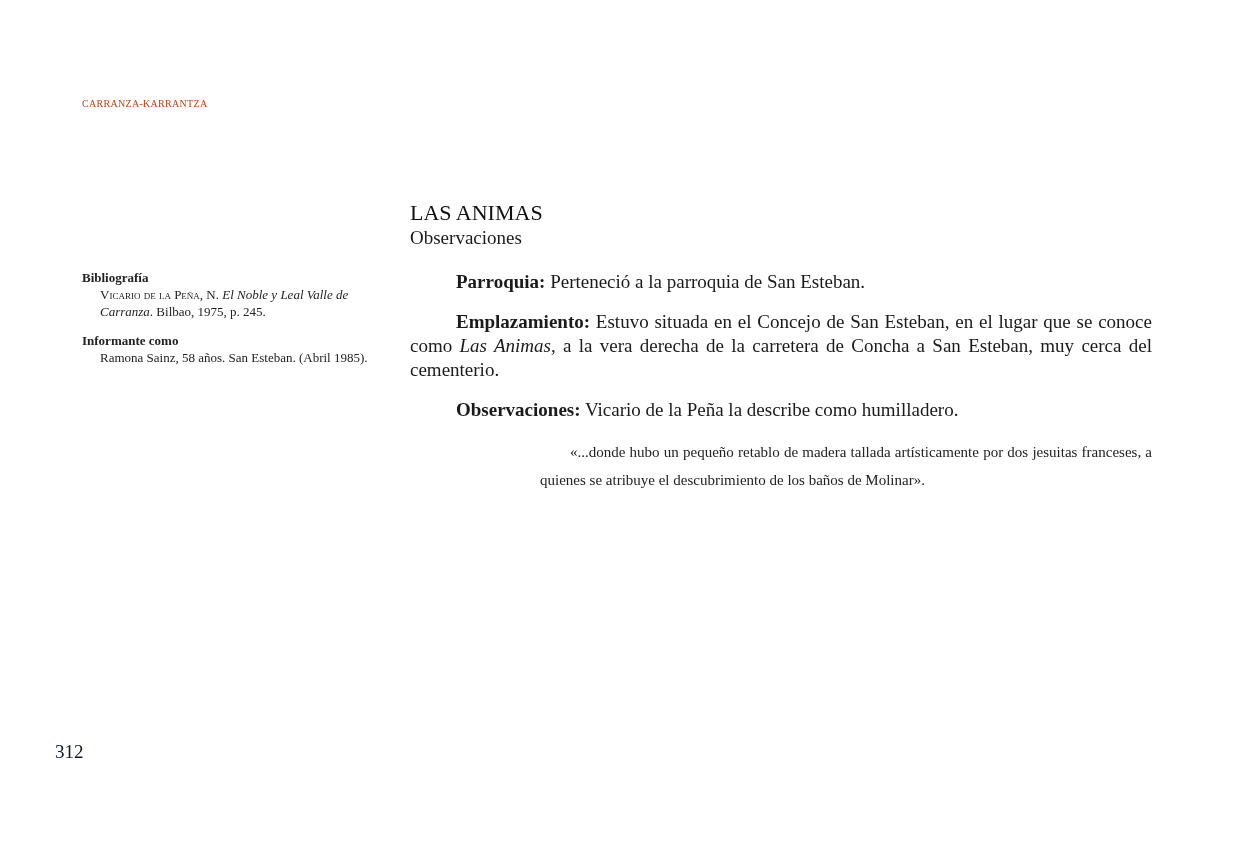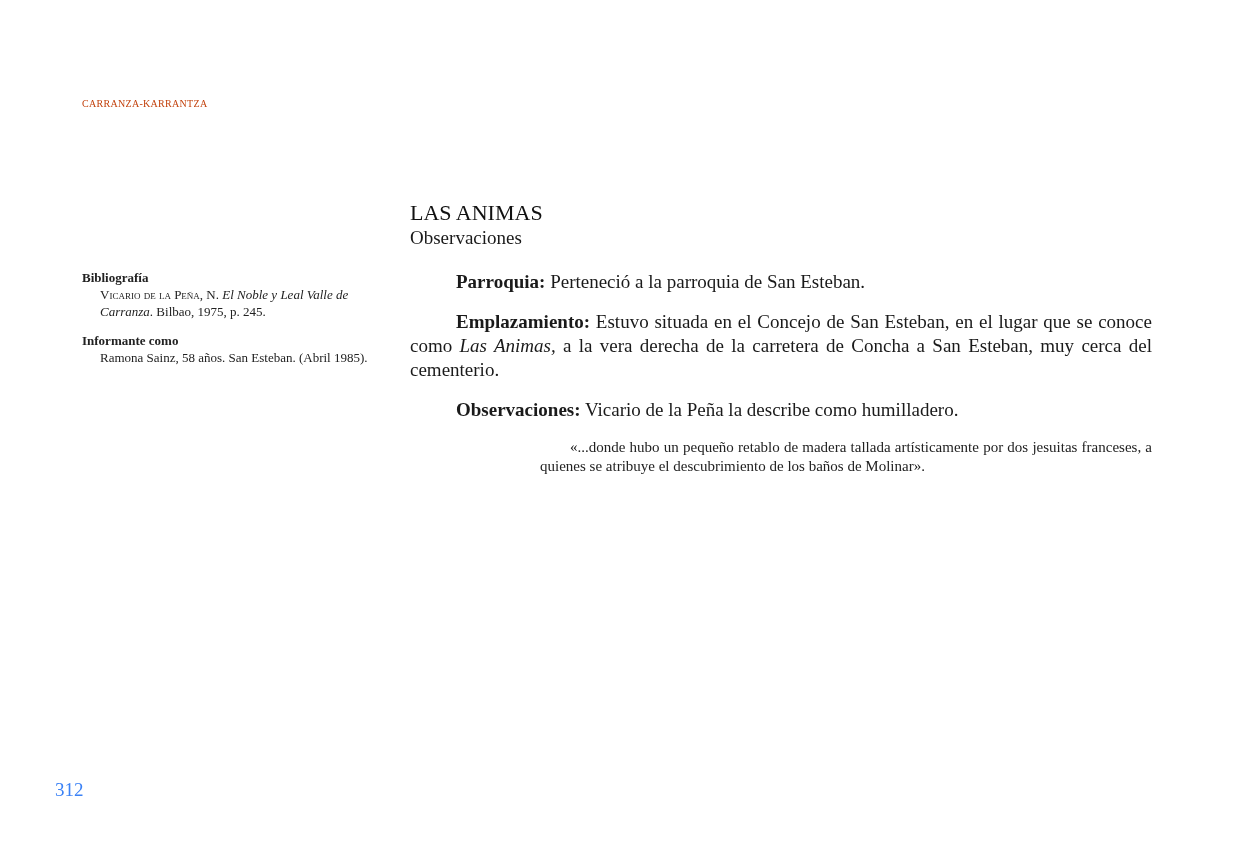"«...donde hubo un pequeño retablo" .quote { line-height: 19px -> 28px }
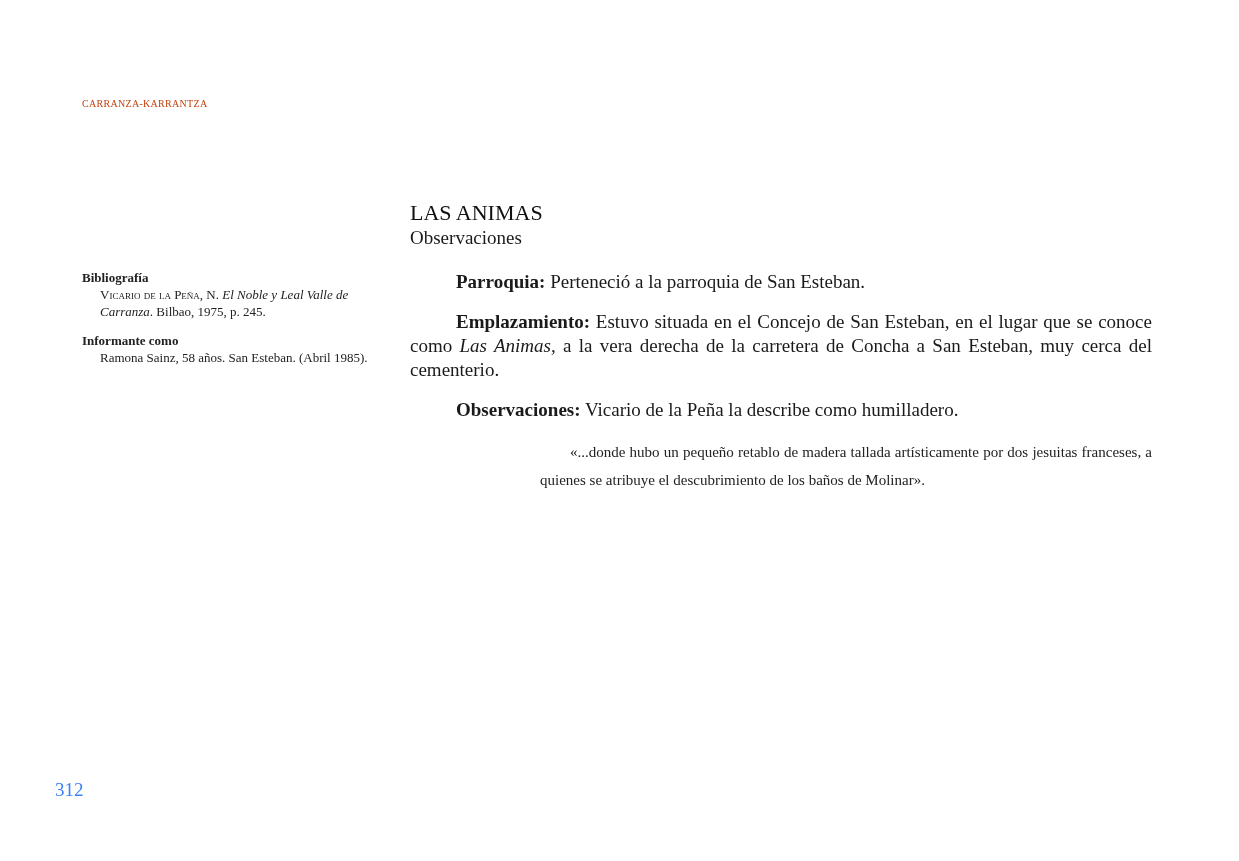"312" .page-number { color: #3b82f6 -> #0f172a; top: 779px -> 741px }
